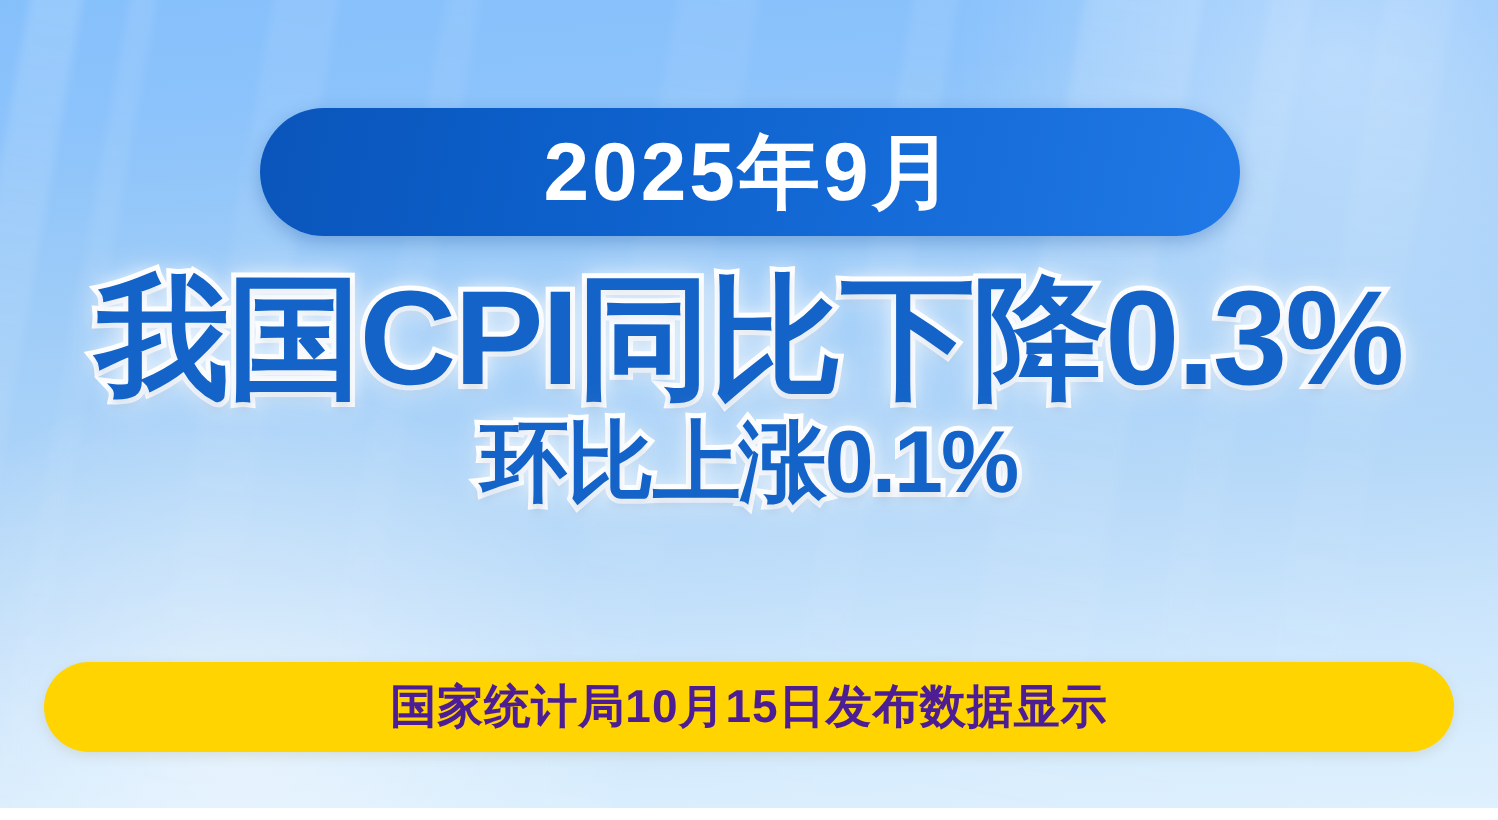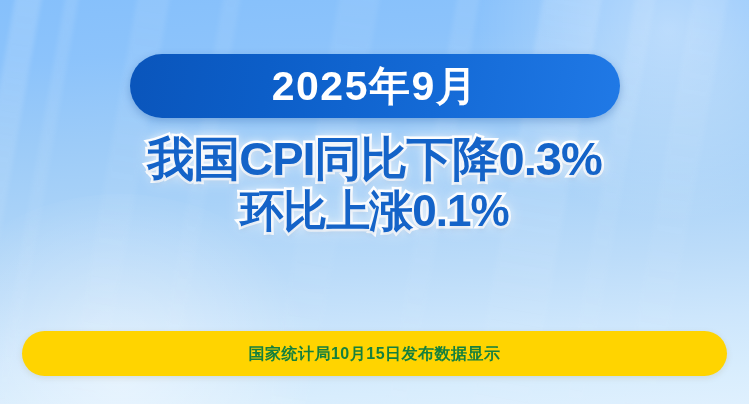"我国CPI同比下降0.3%" .headline-line-1 { font-size: 47px -> 67px }
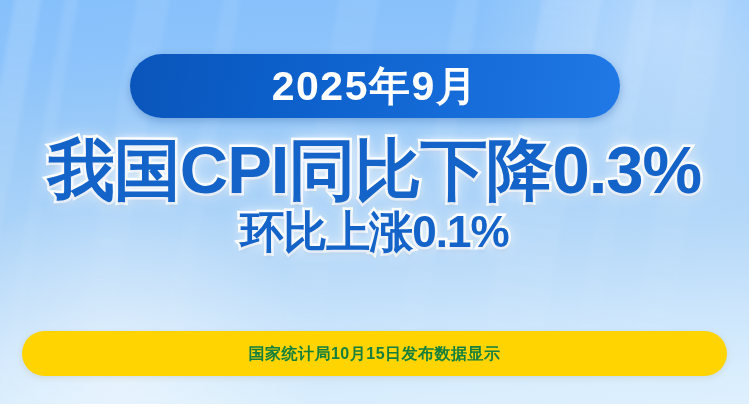"国家统计局10月15日发布数据显示" .source-pill-label { color: #15803d -> #4c1d95; font-size: 16px -> 23px }
